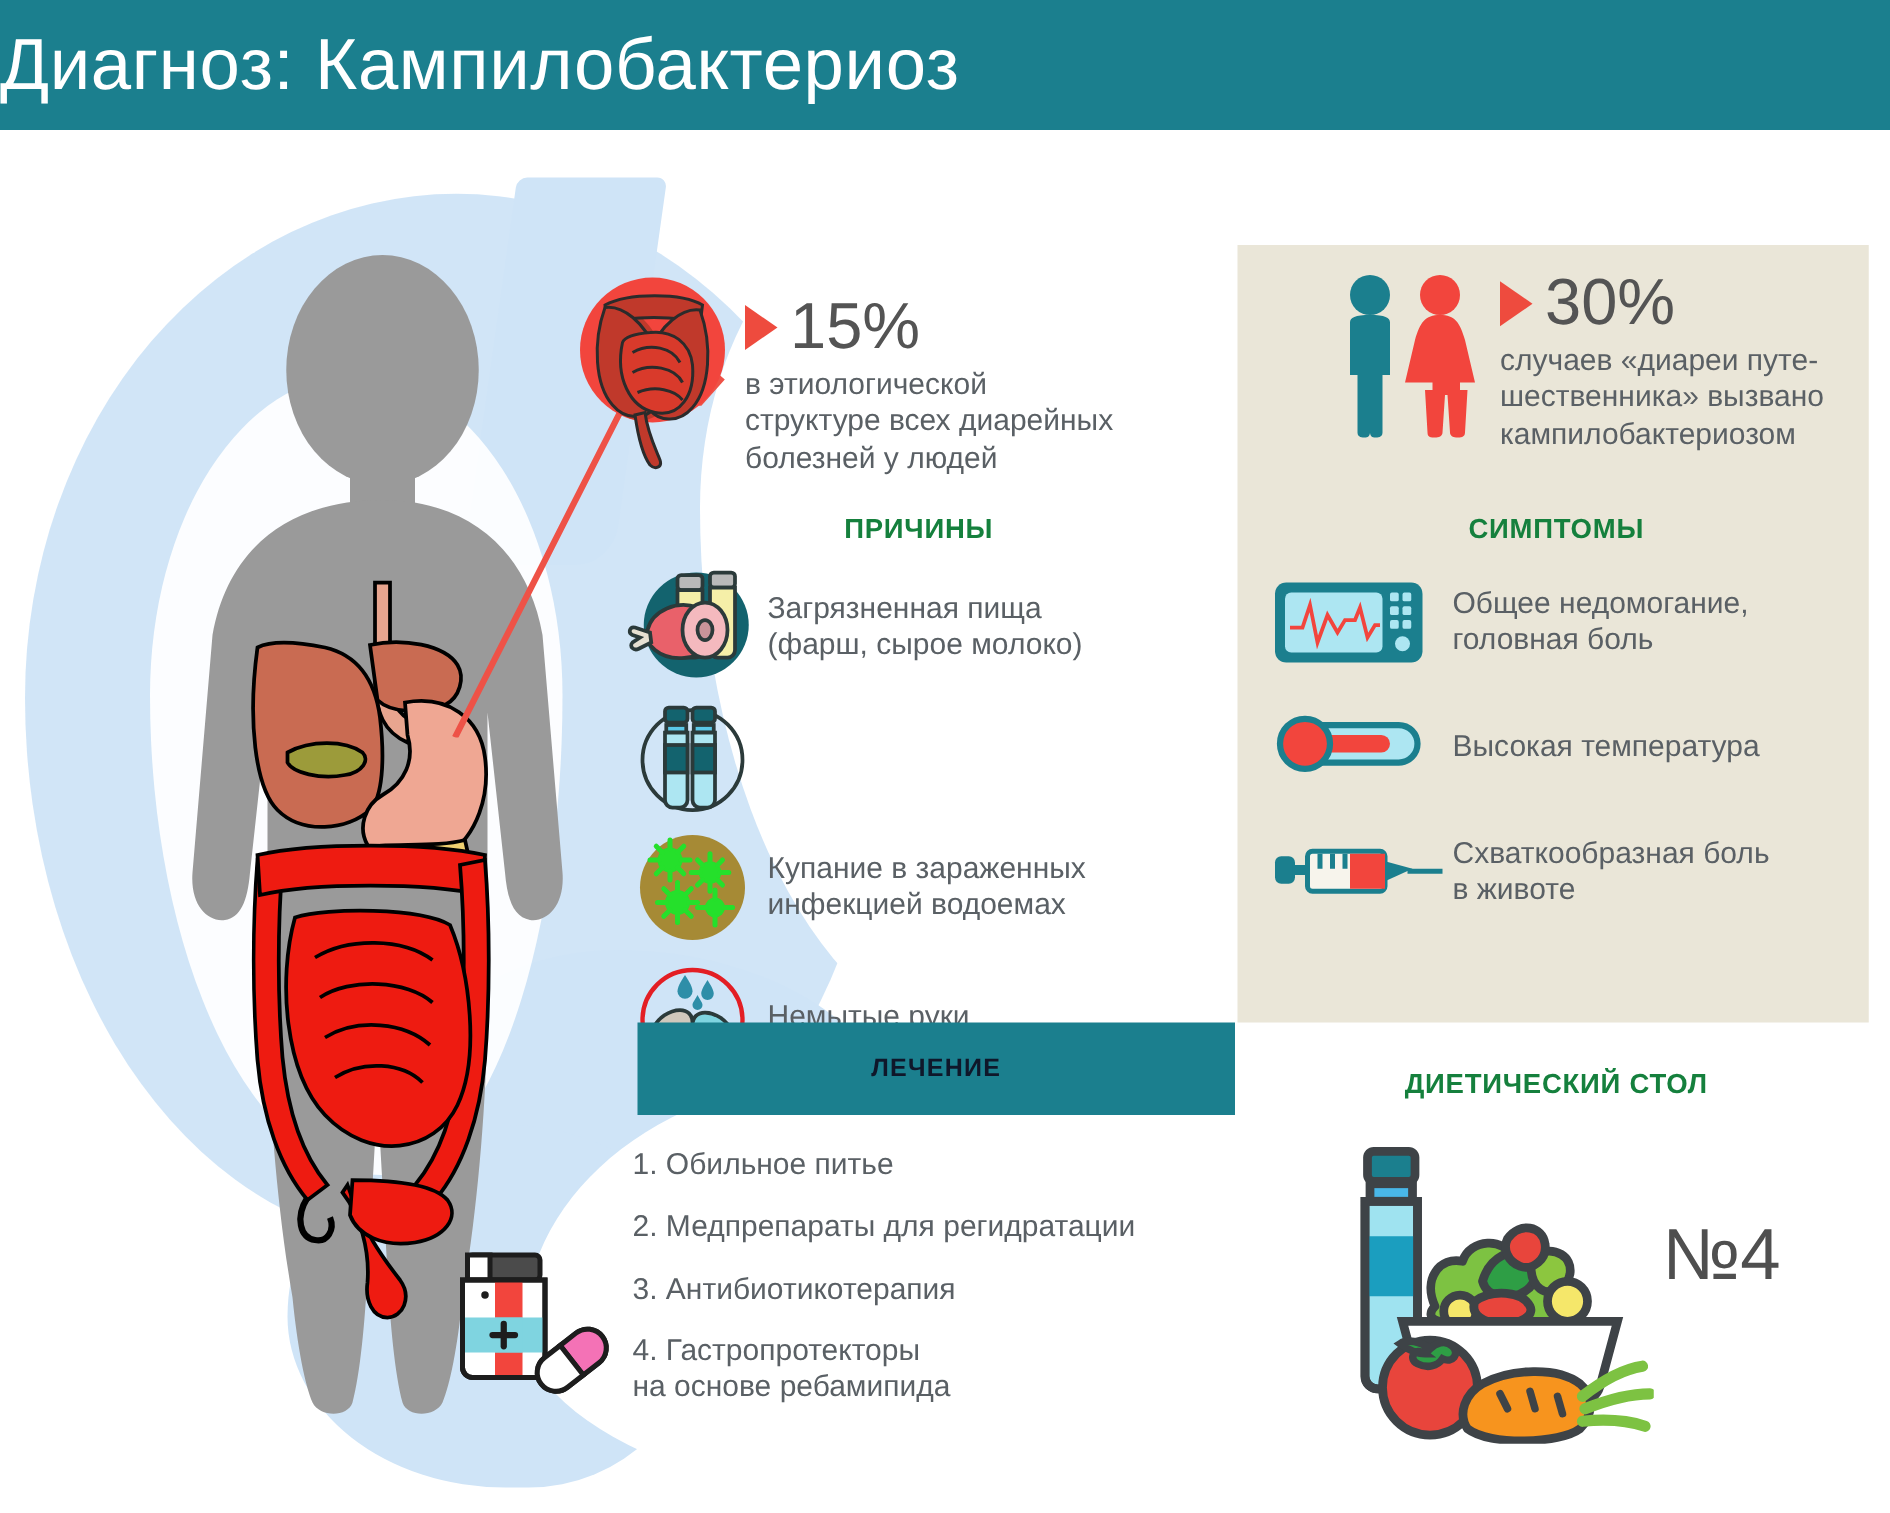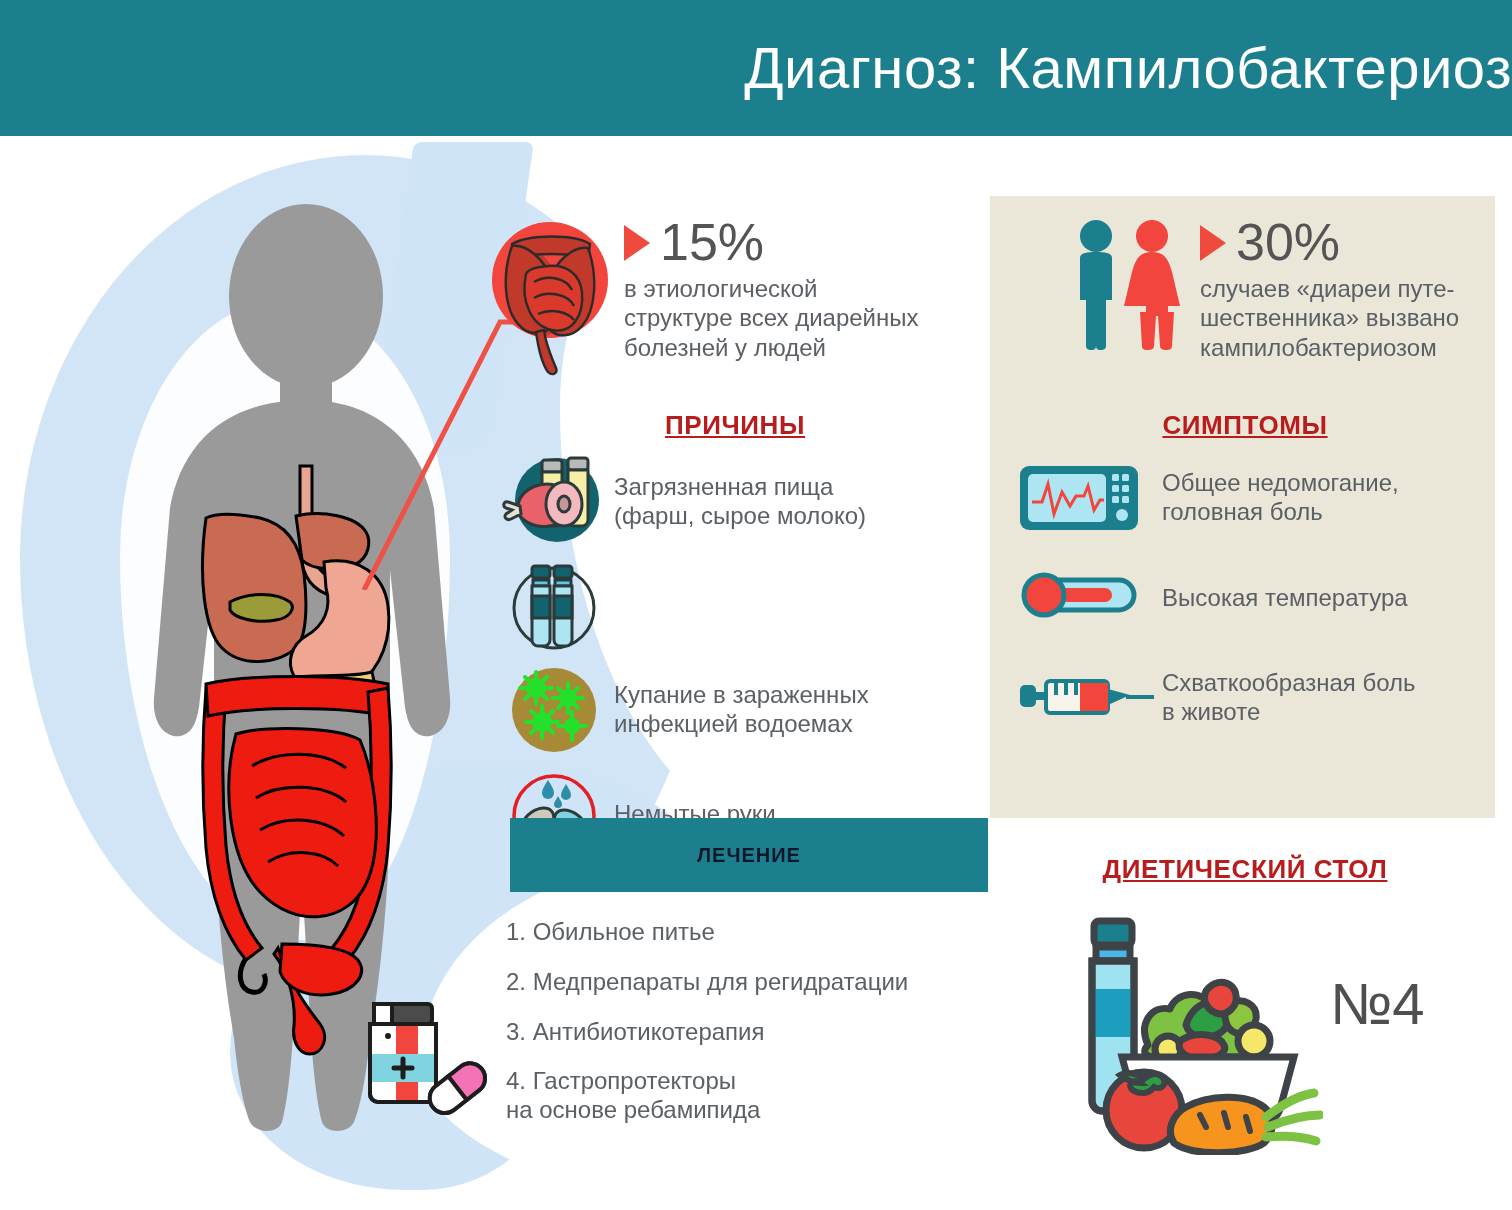"Диагноз: Кампилобактериоз" .header { height: 136px -> 104px; justify-content: flex-end -> flex-start }
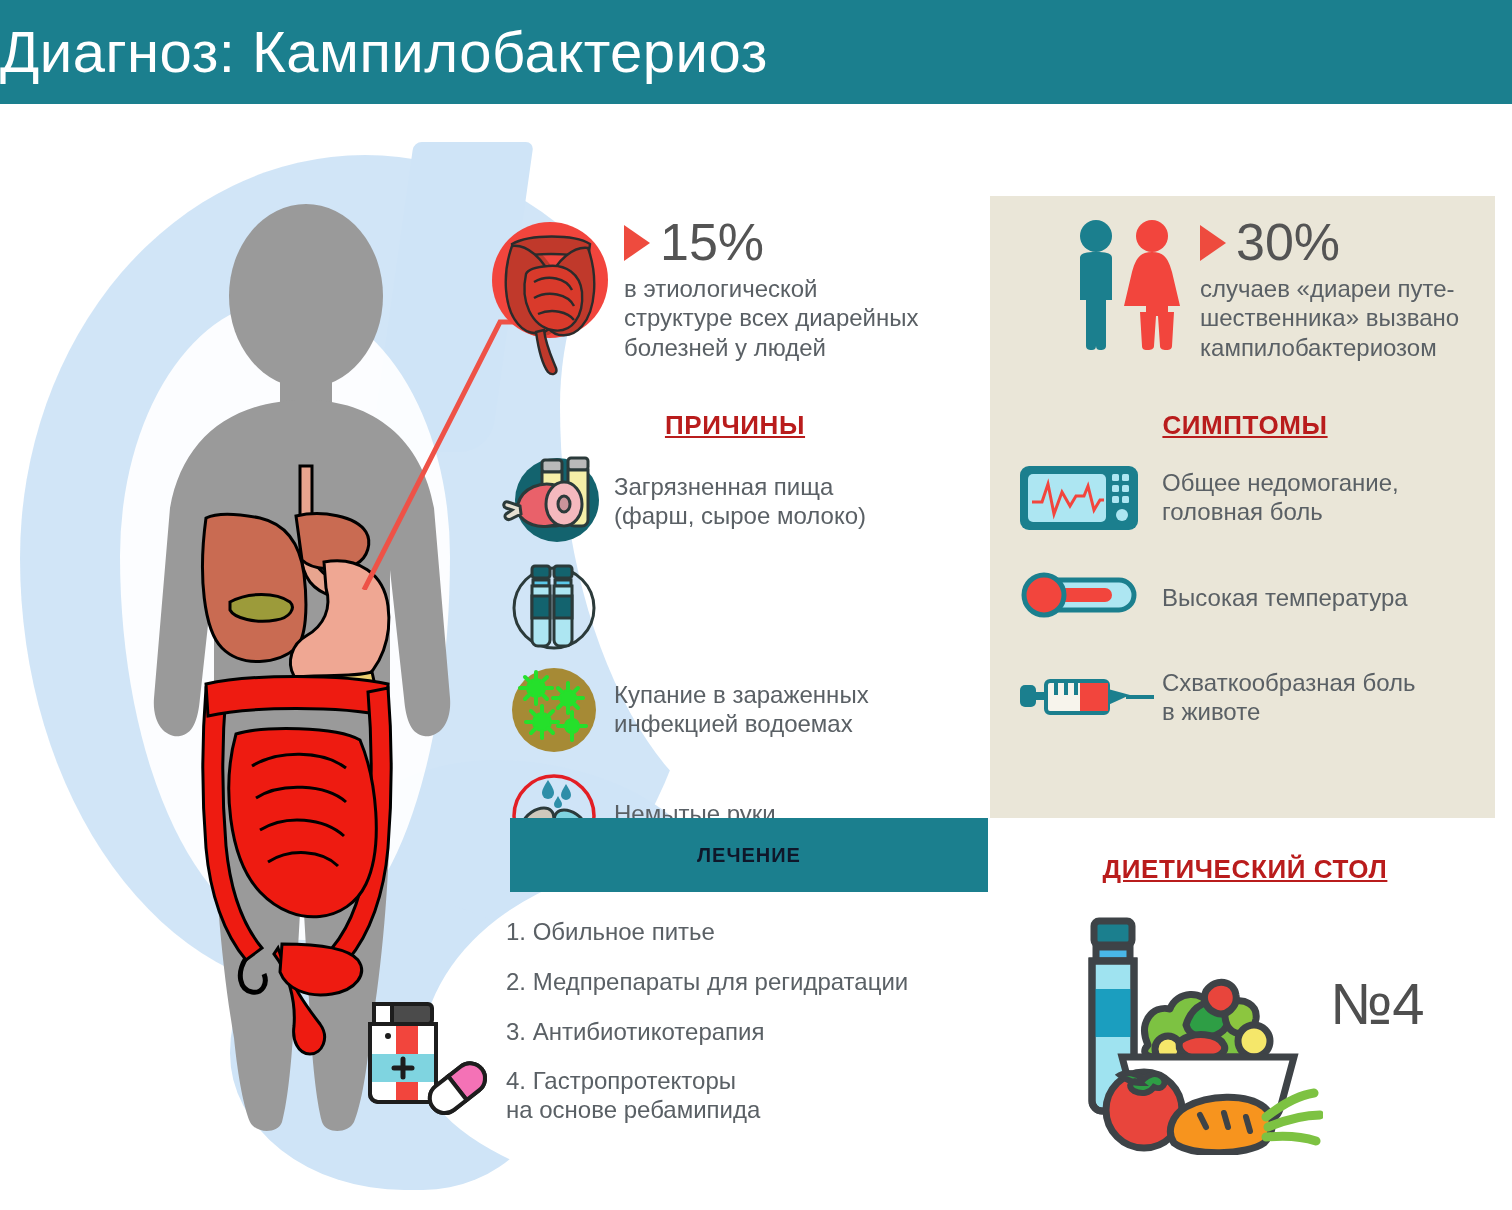"15%" .stat-15 { align-items: none -> flex-end; left: 490px -> 462px }
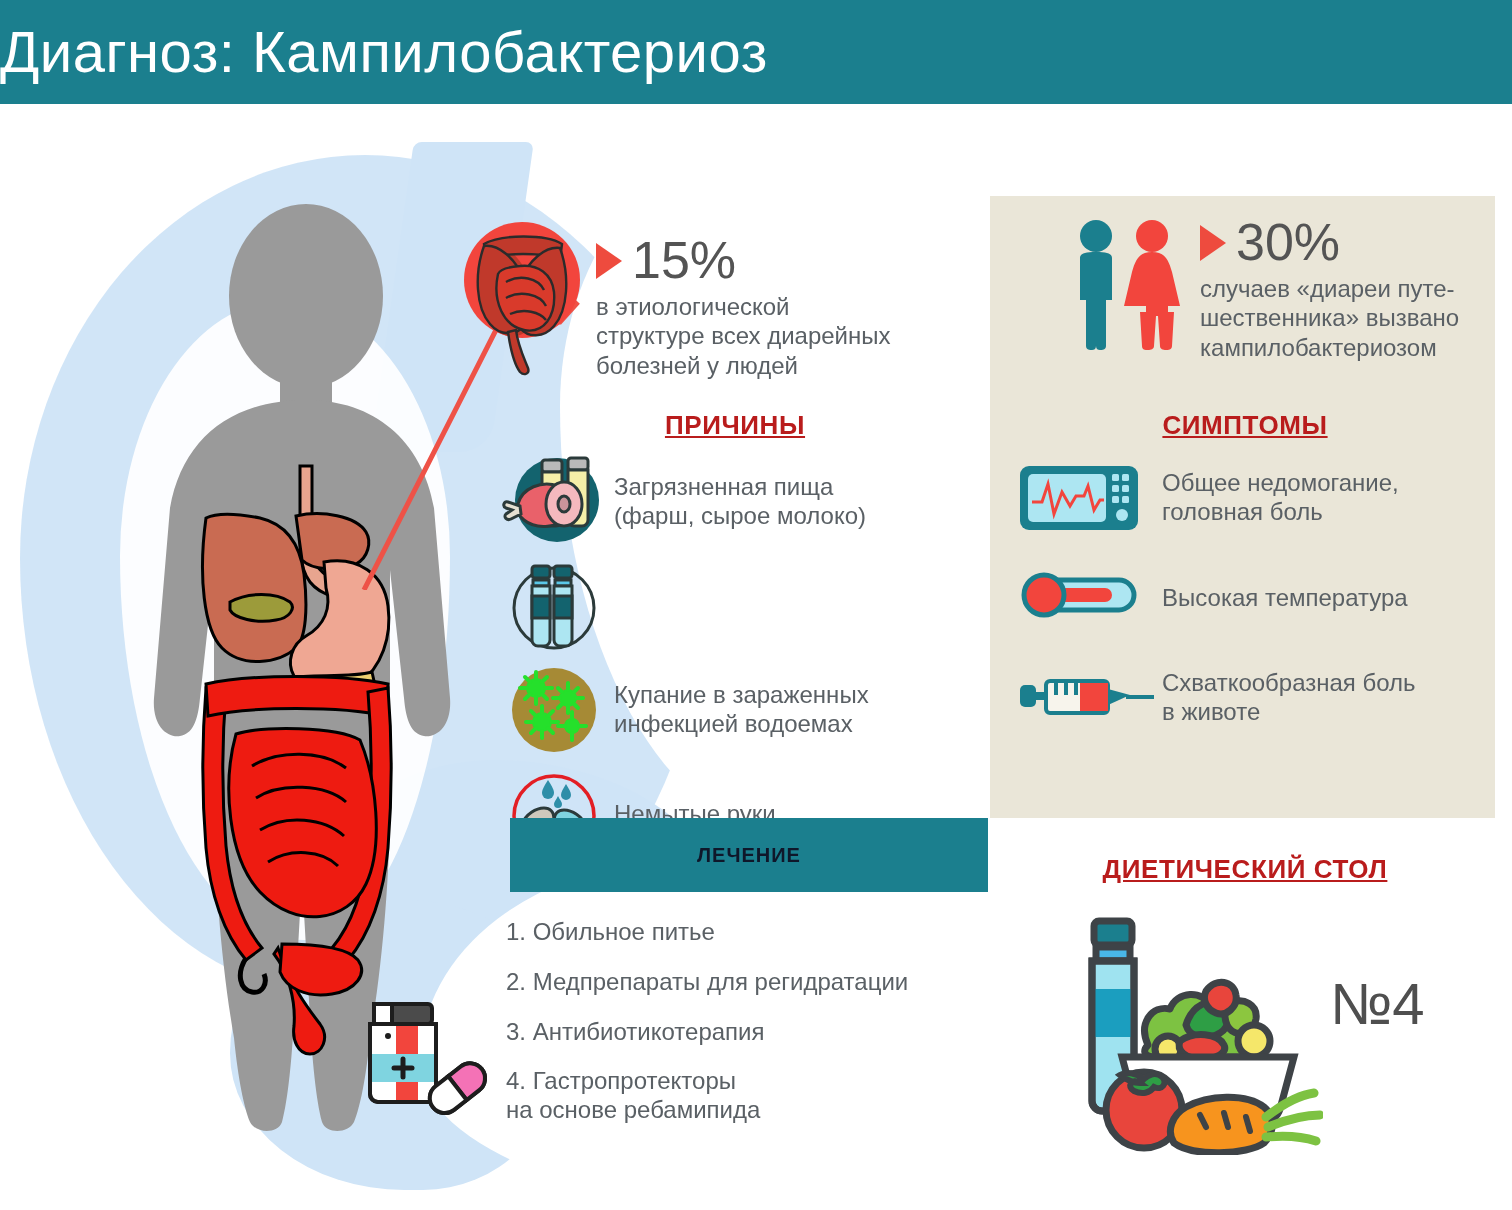"ПРИЧИНЫ" .sec-title { color: #b91c1c -> #15803d; font-size: 26px -> 22px; text-decoration: underline -> none }
